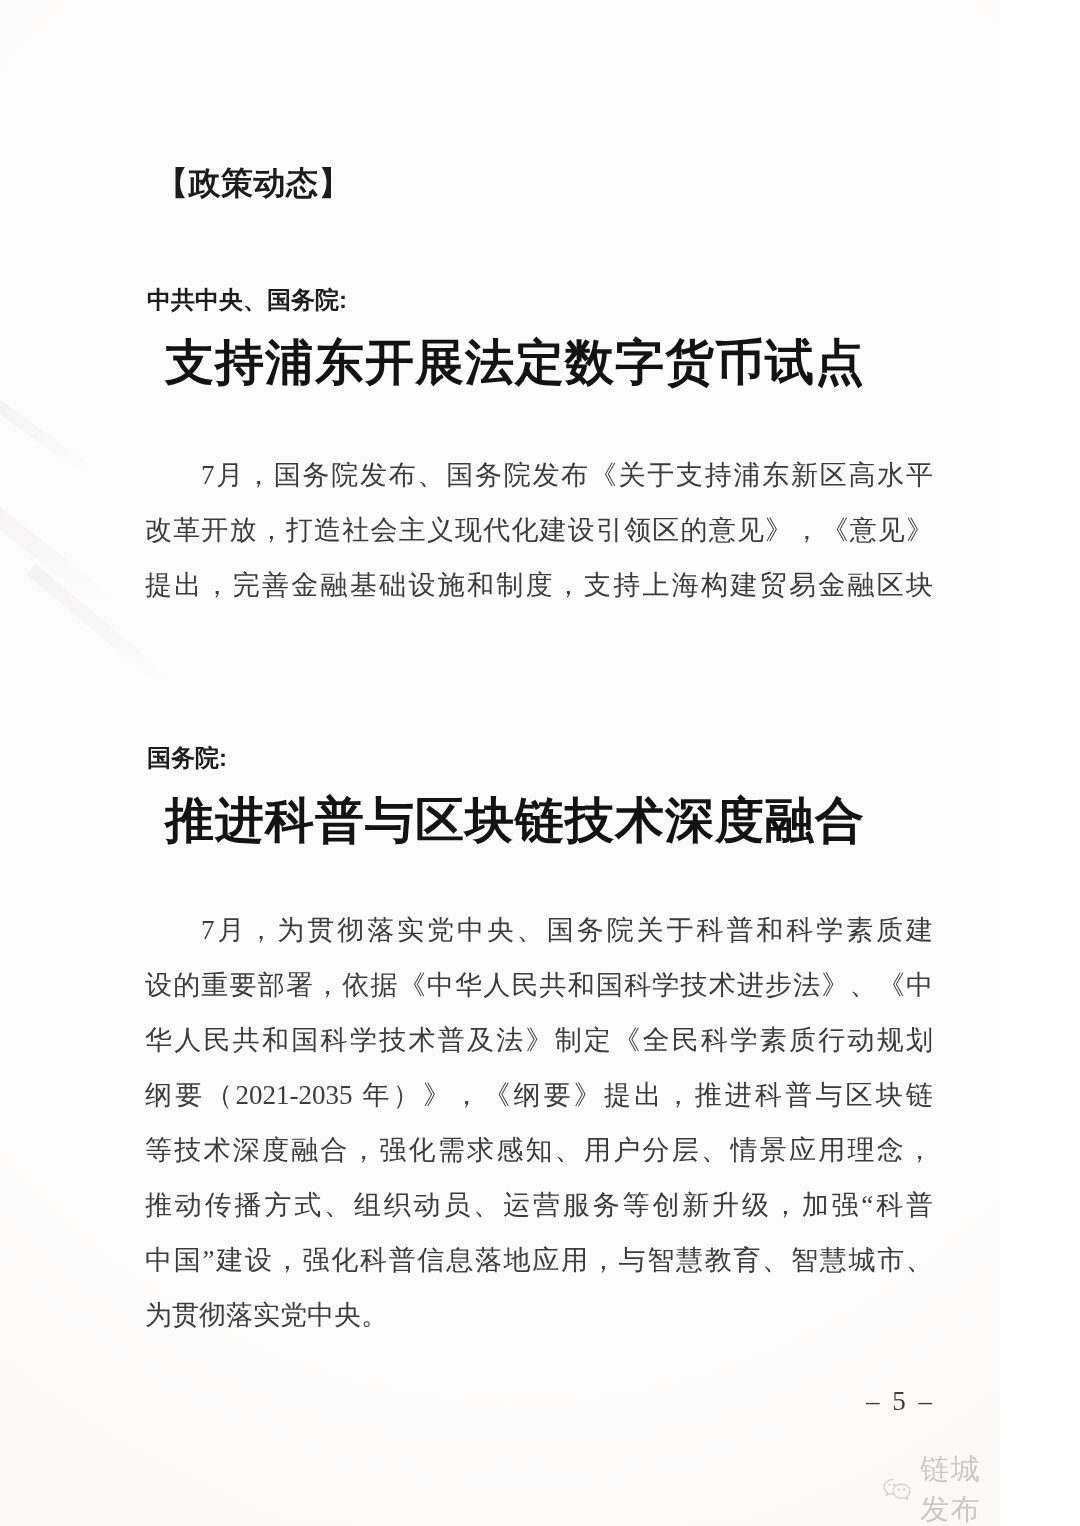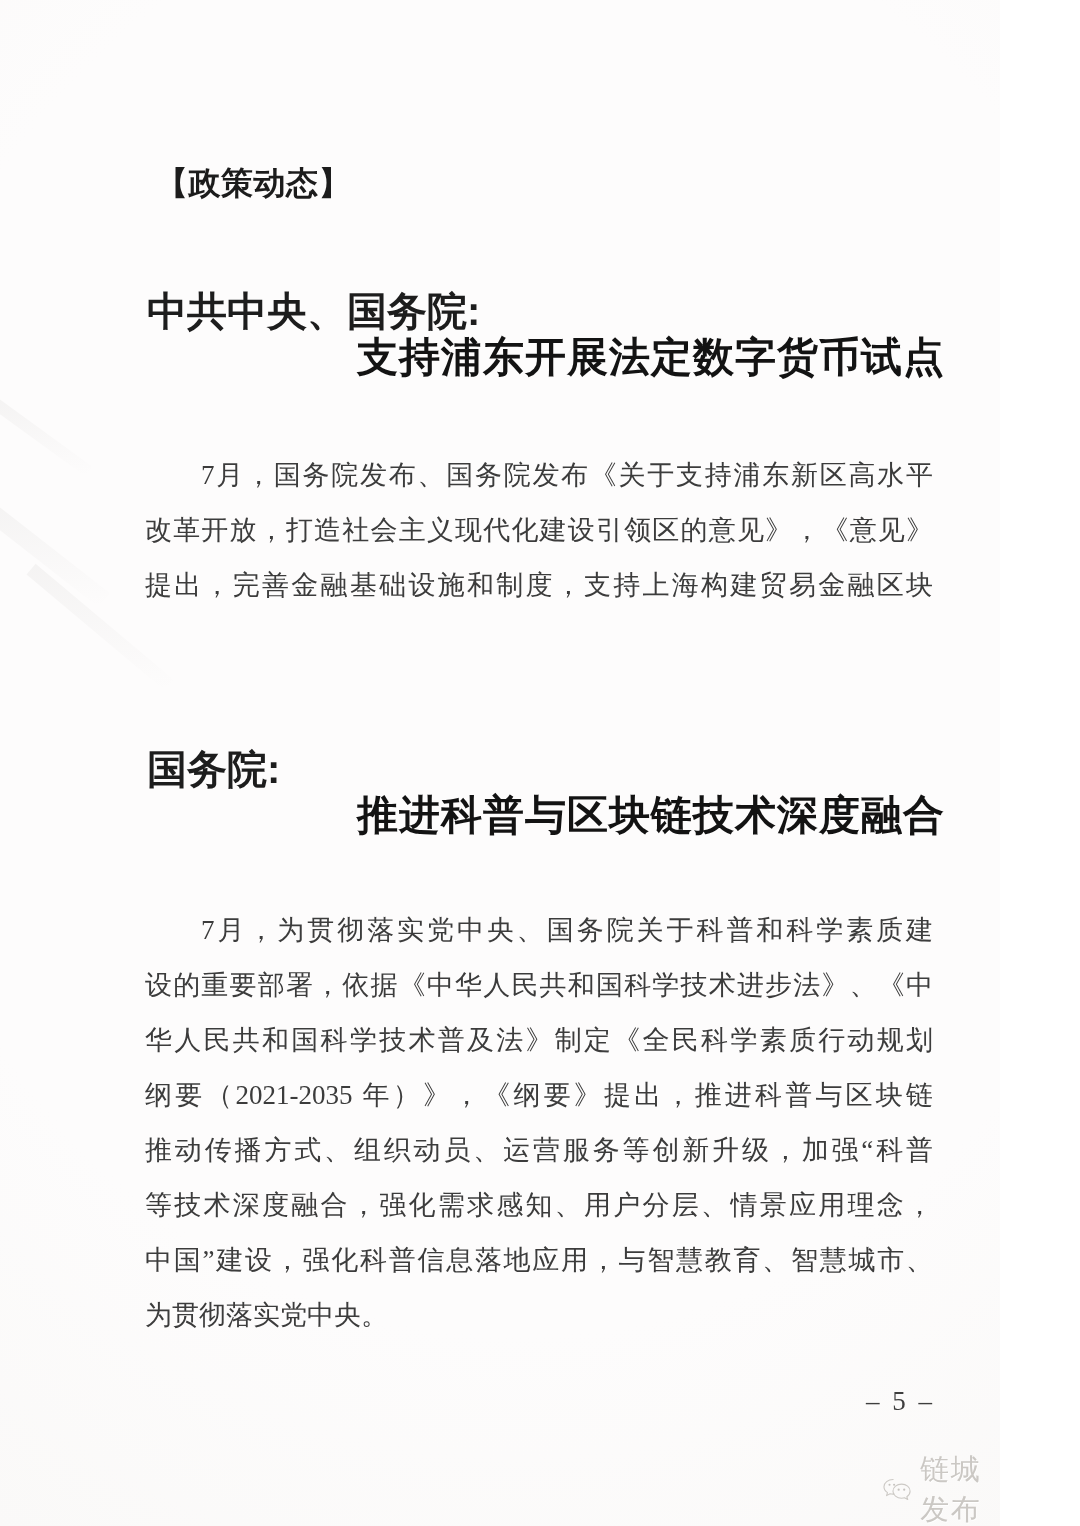"中共中央、国务院:" .source-label { font-size: 40px -> 24px }
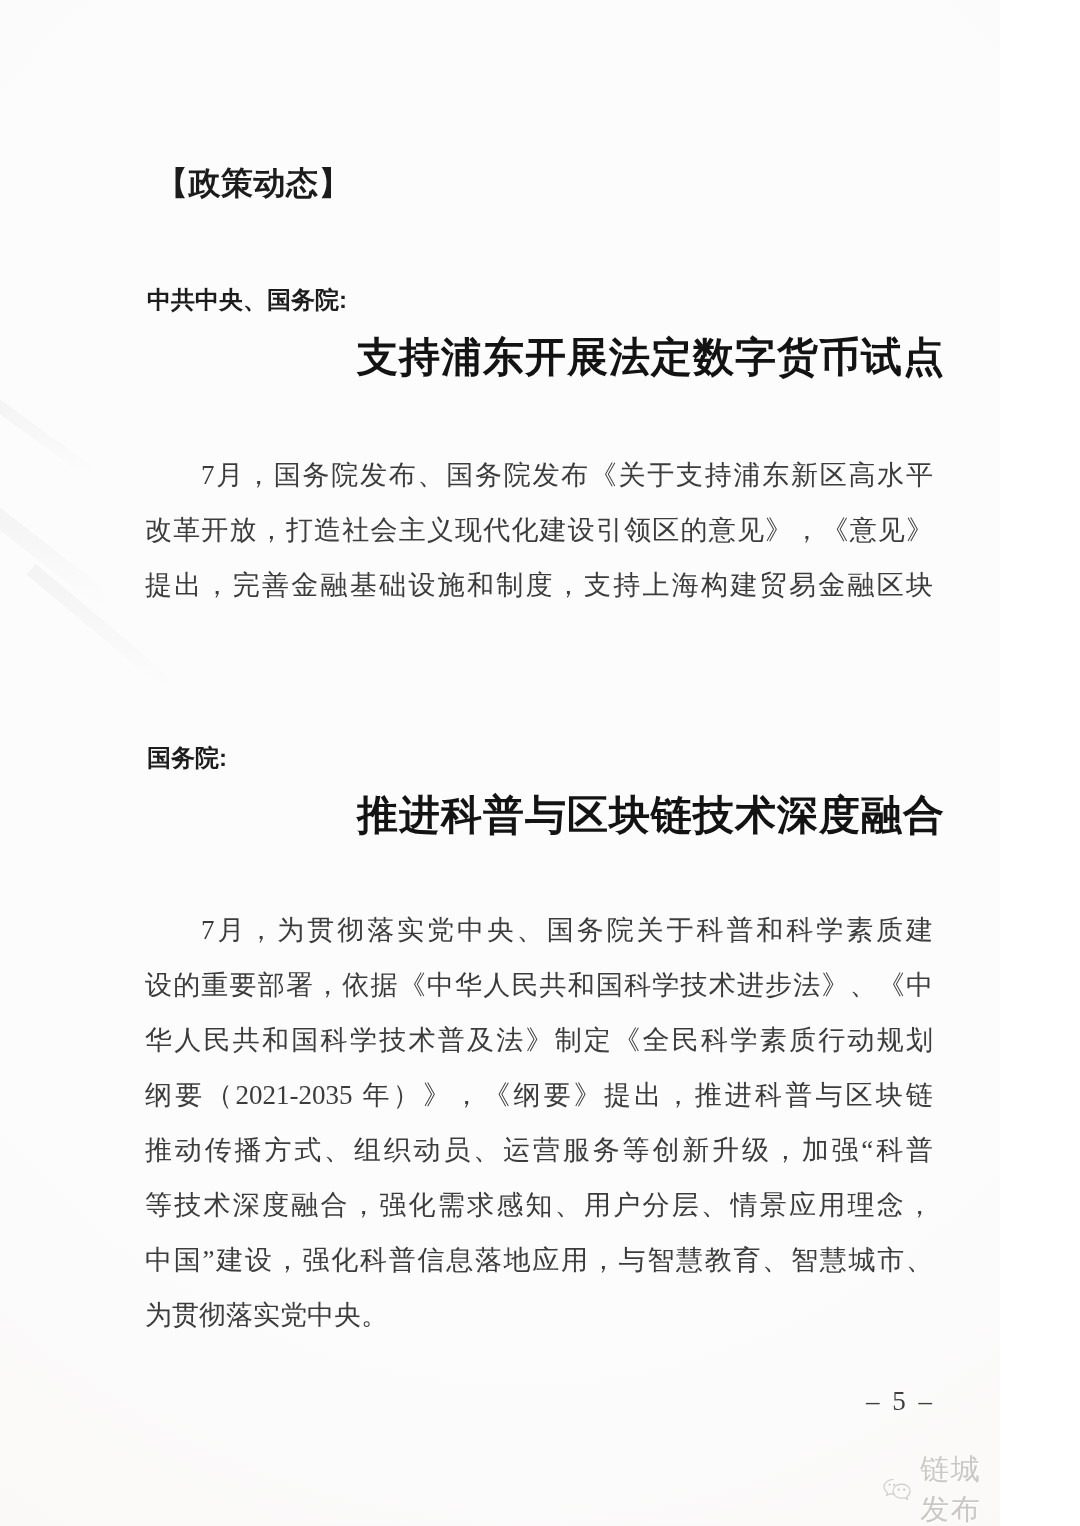"支持浦东开展法定数字货币试点" .article-title { font-size: 41px -> 49px; left: 155px -> 165px; text-align: right -> left }
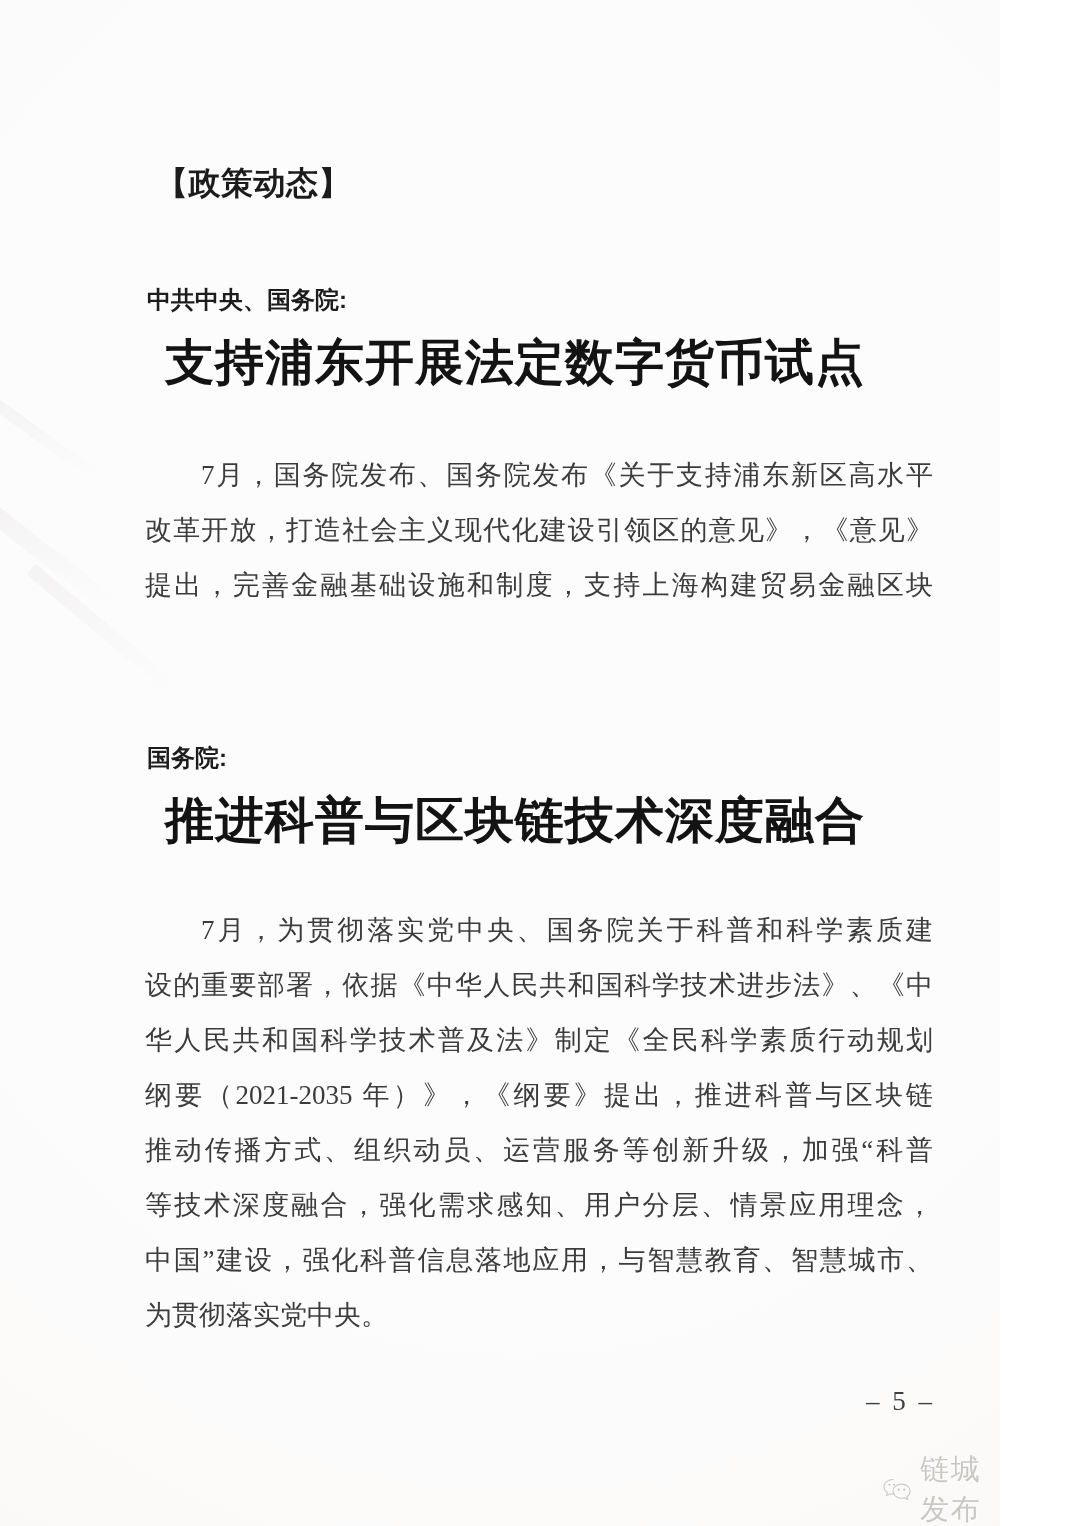"推动传播方式、组织动员、运营服务等创新升级，加强“科普" div.line { order: before "等技术深度融合，强化需求感知、用户分层、情景应用理念，" -> after "等技术深度融合，强化需求感知、用户分层、情景应用理念，" }
